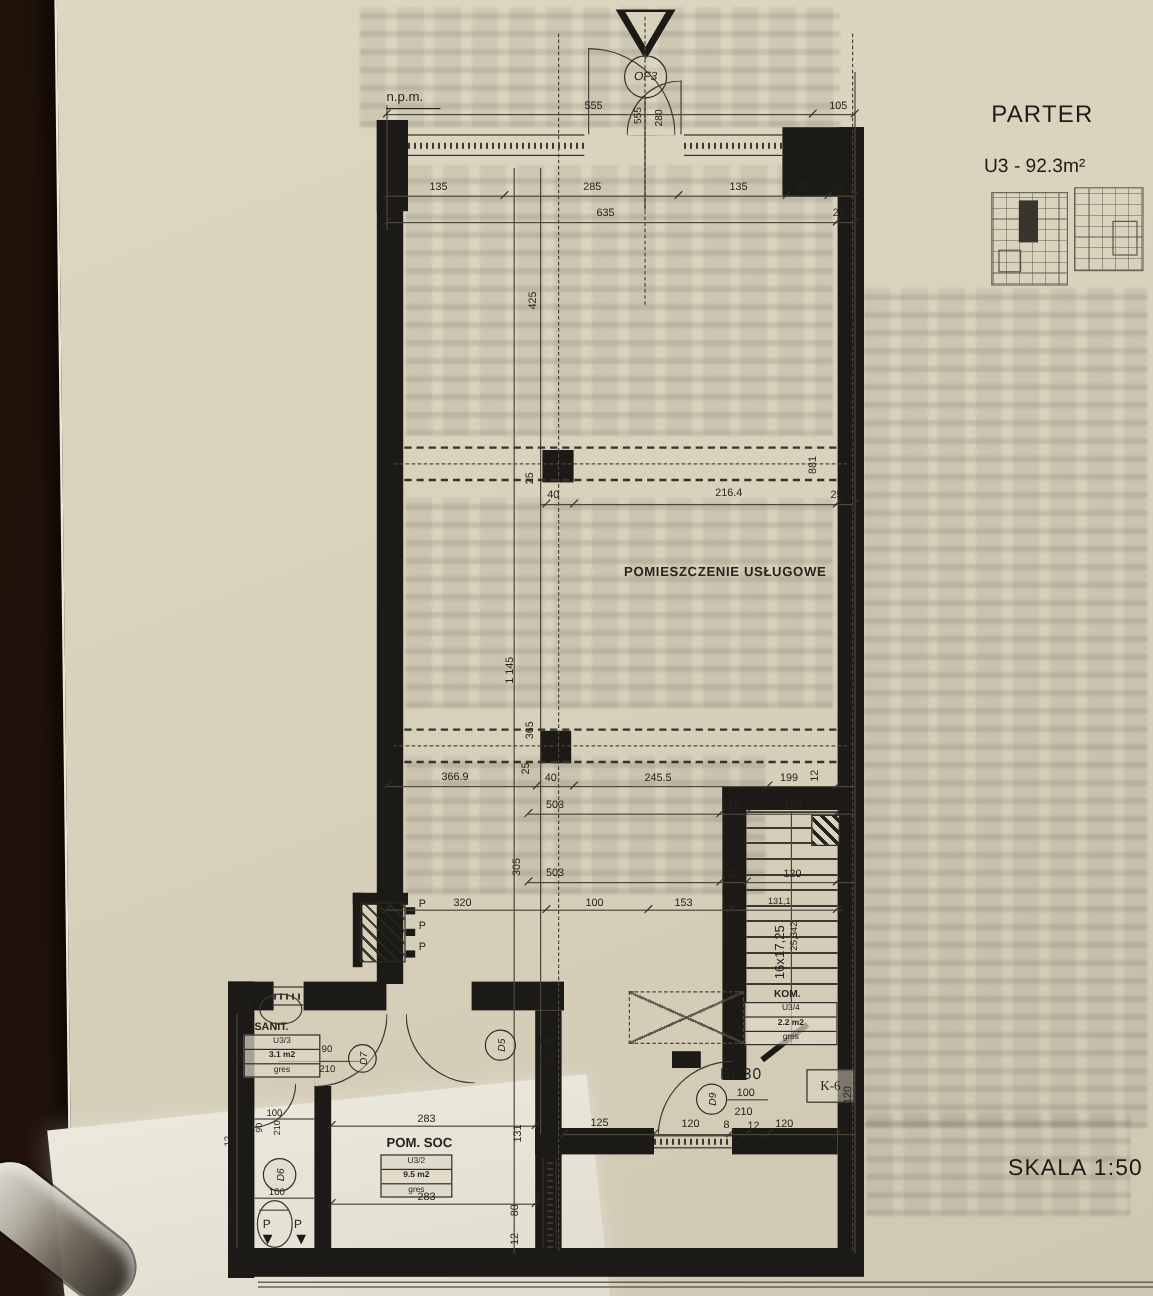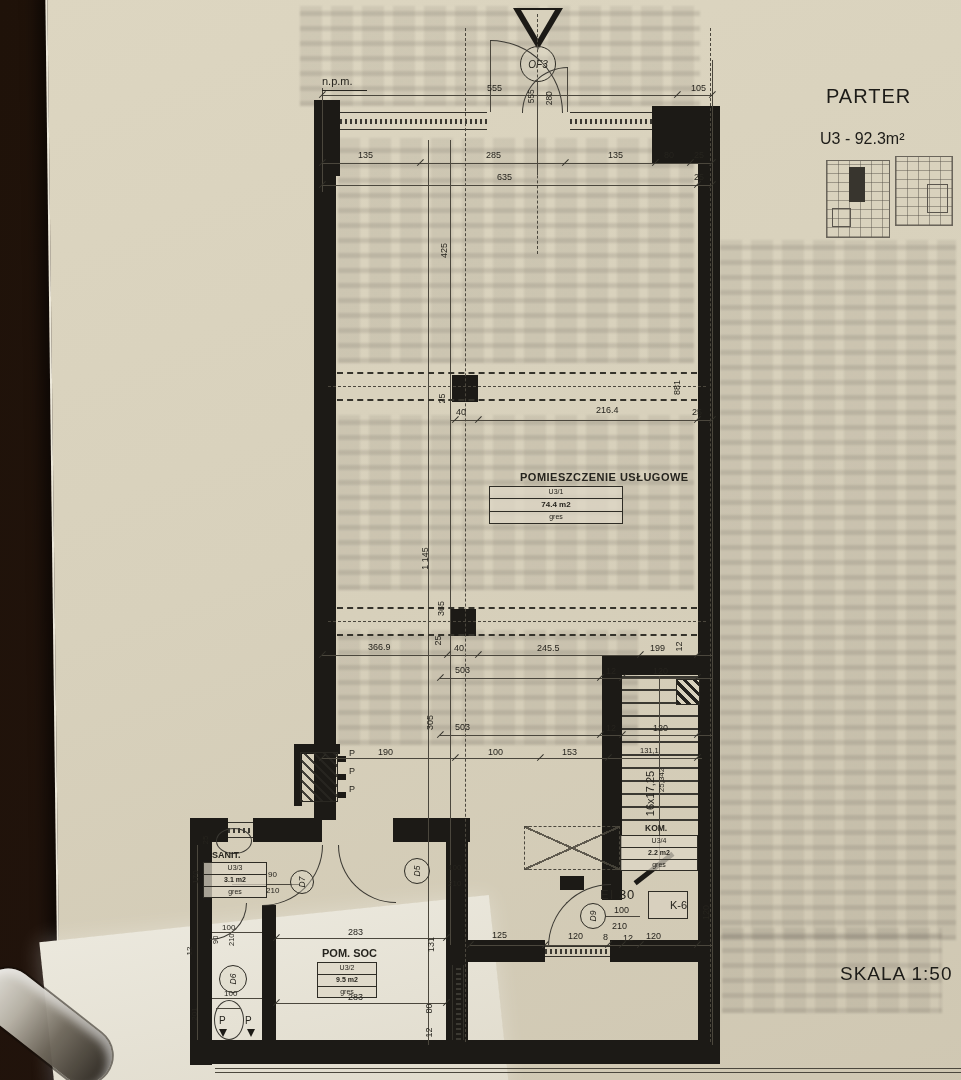"74.4 m2" div.roomtag { html: <div> <div>U3/1</div> <div>74.4 m2</div> <div>gres</div> </div> -> none }
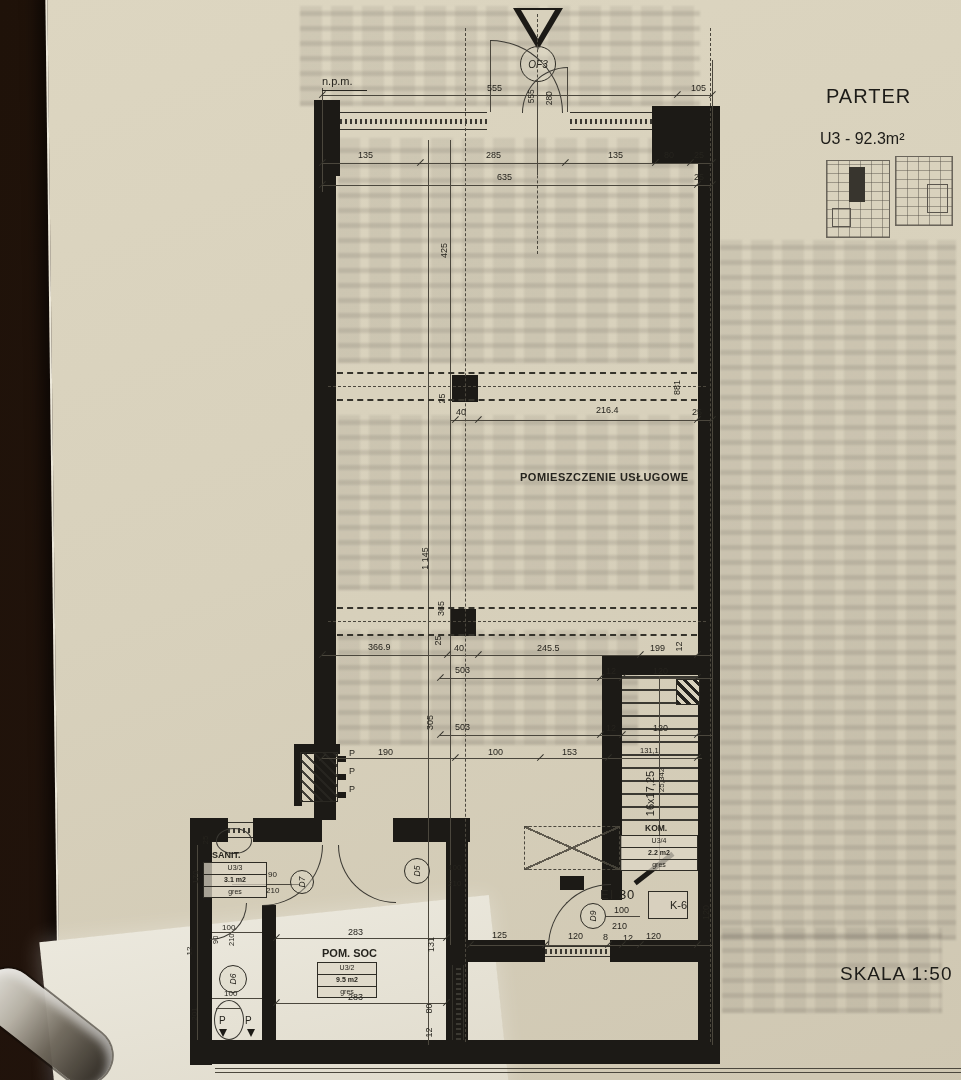"190" span.t { text: 190 -> 320 }
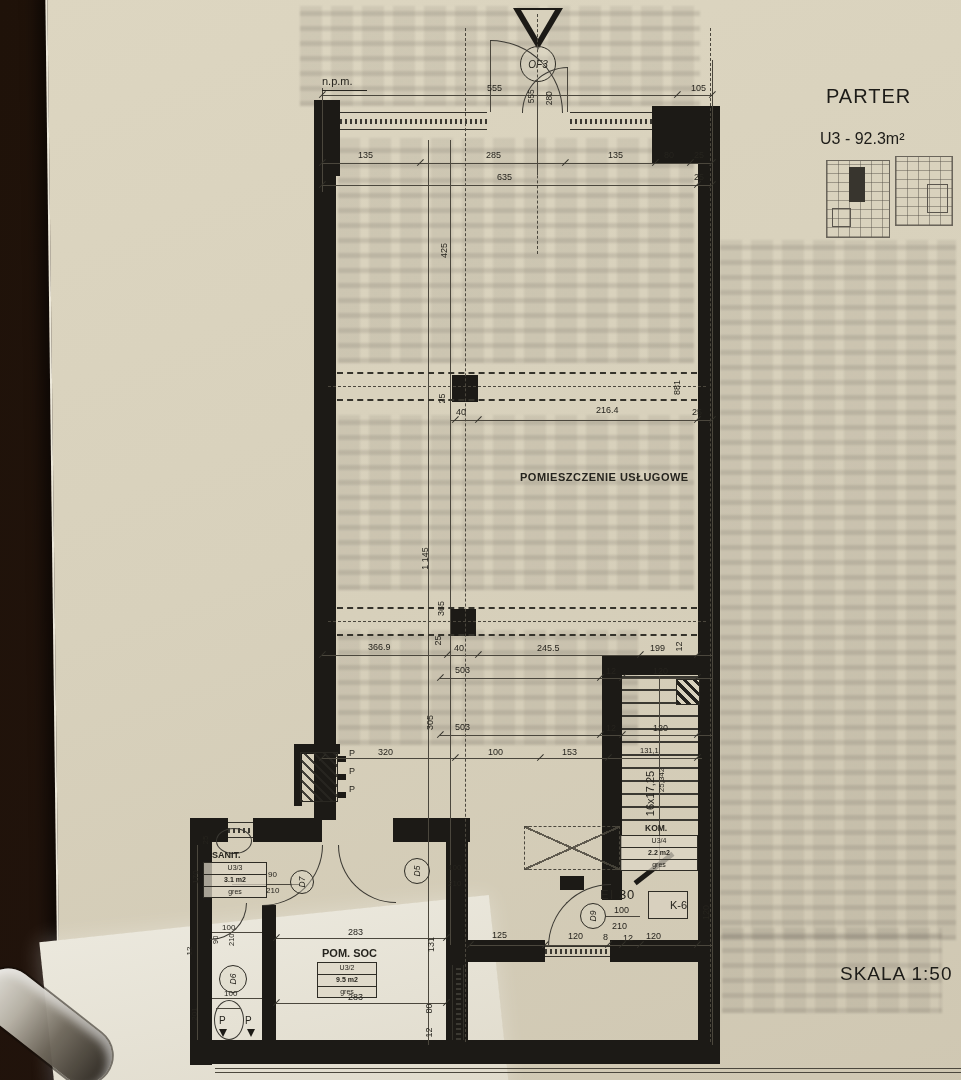"K-6" div { font-family: none -> Liberation Serif, serif; justify-content: flex-end -> center; left: 648px -> 672px }
